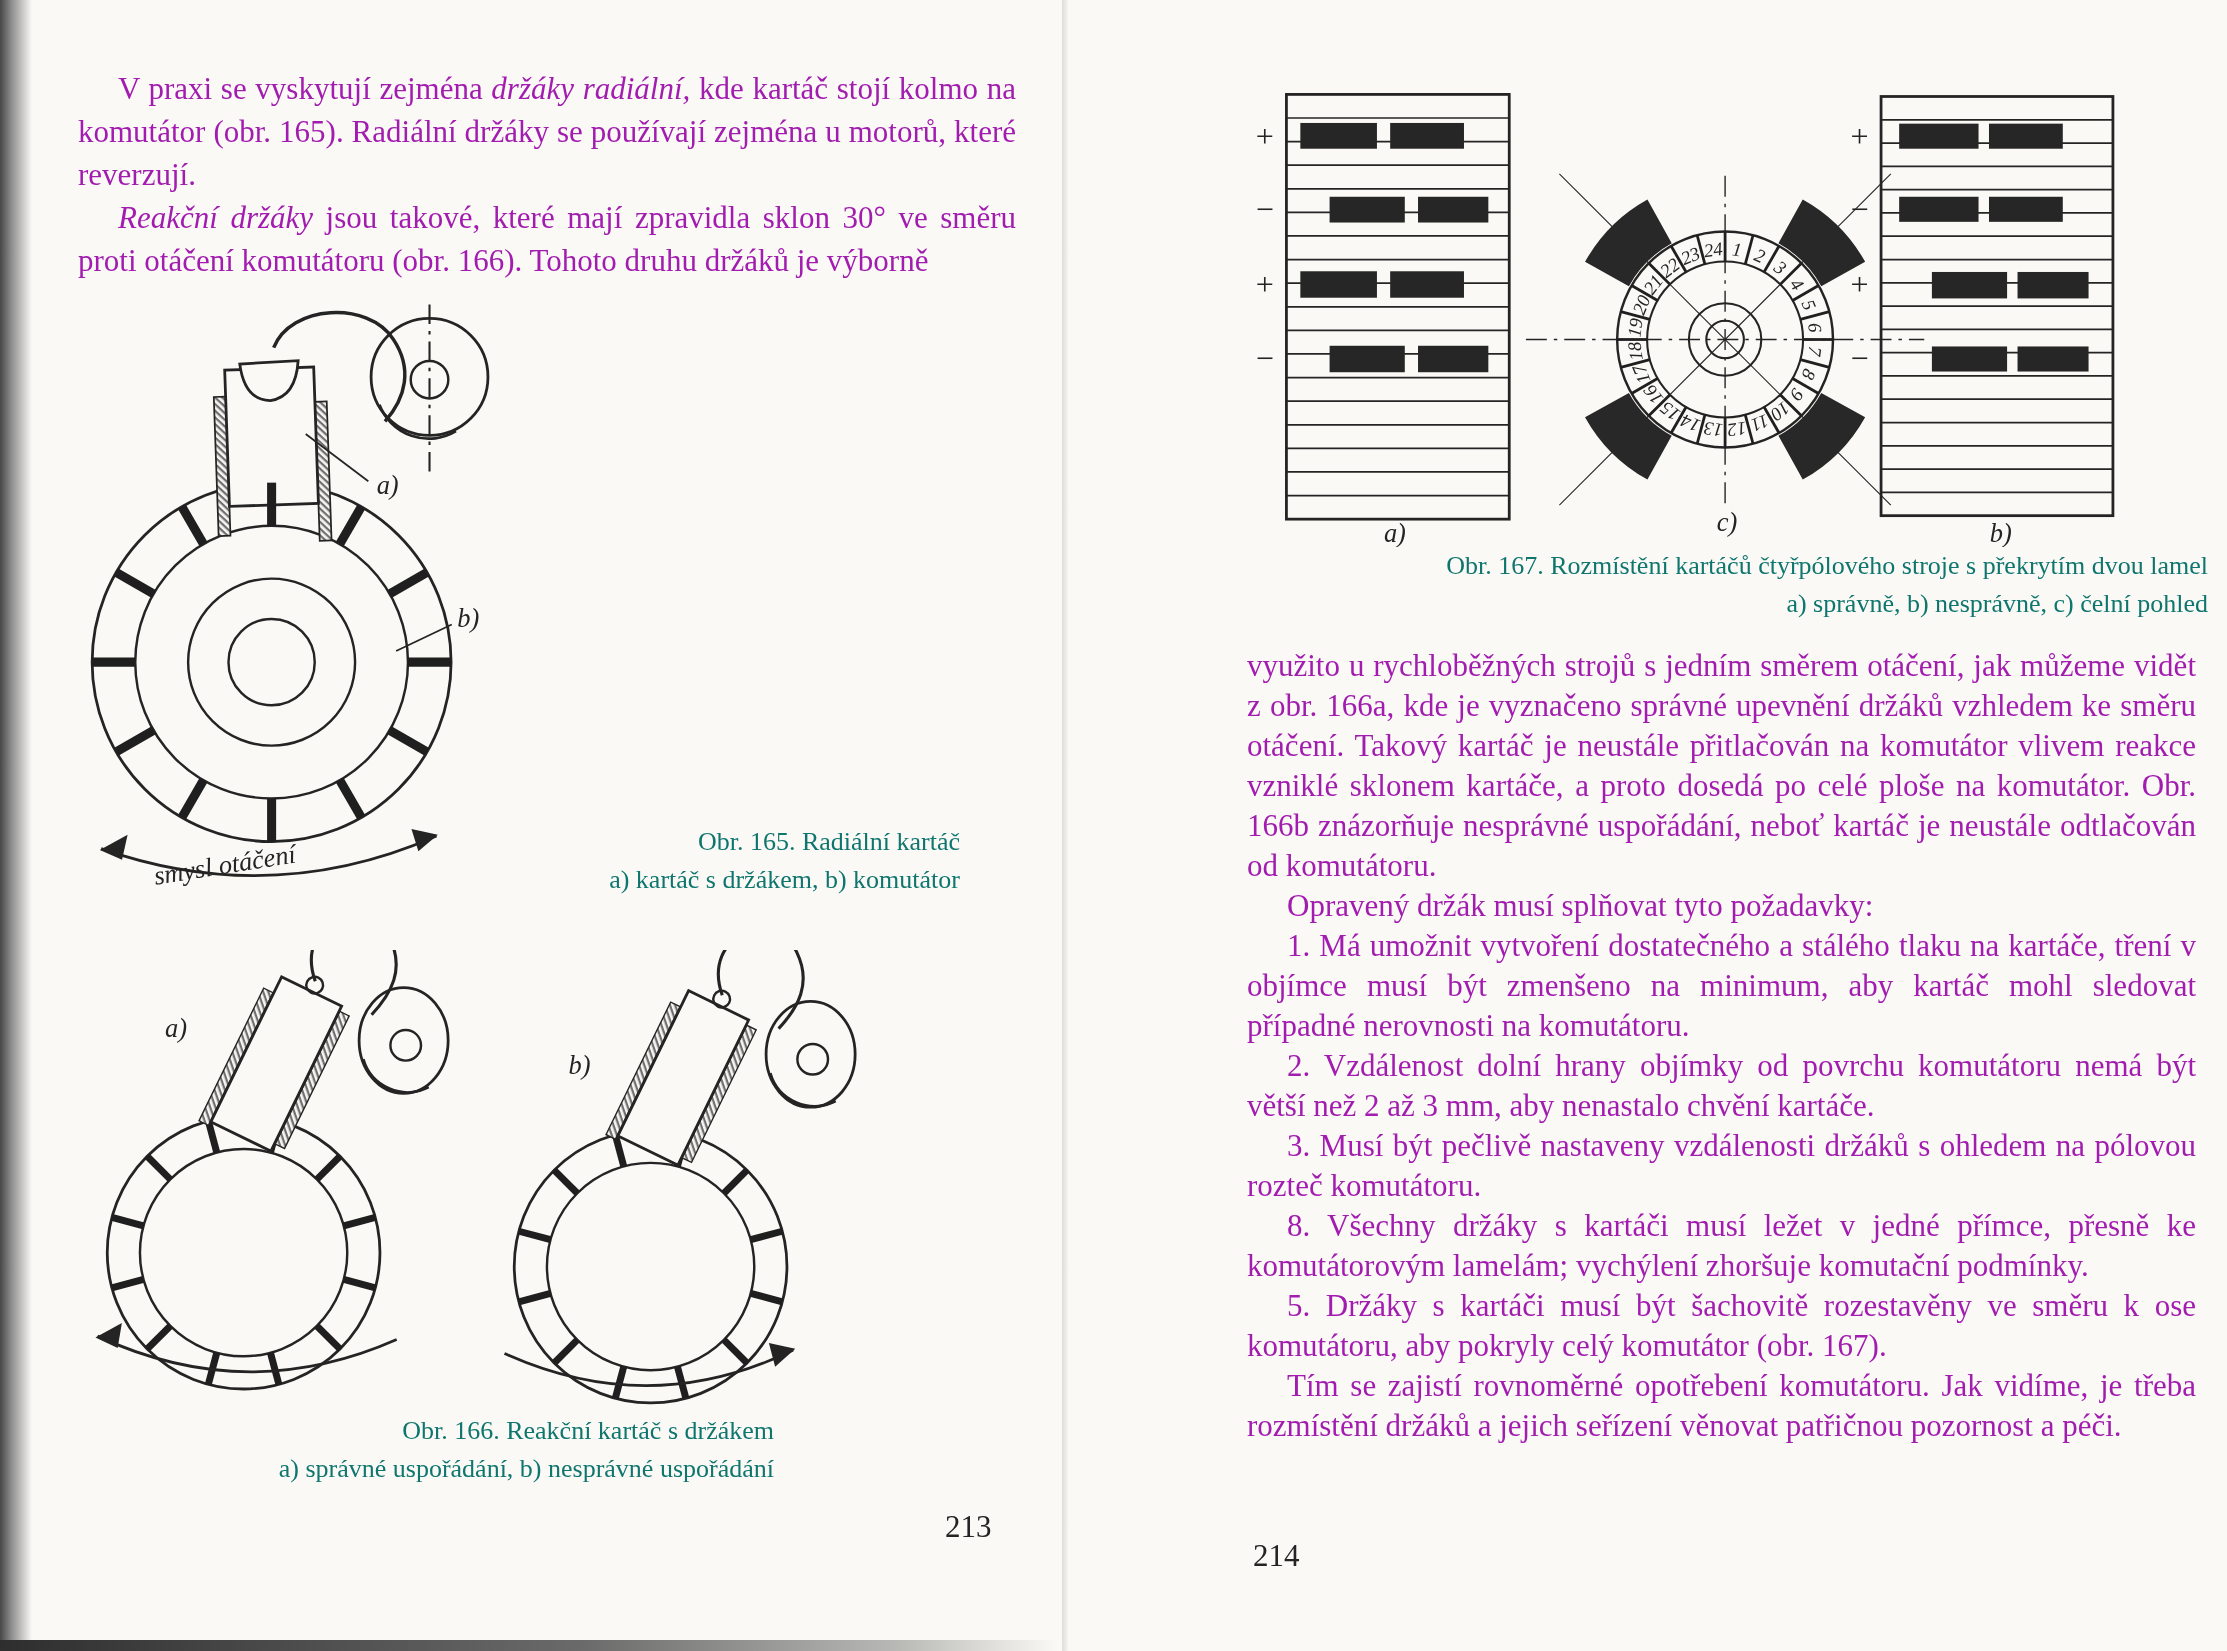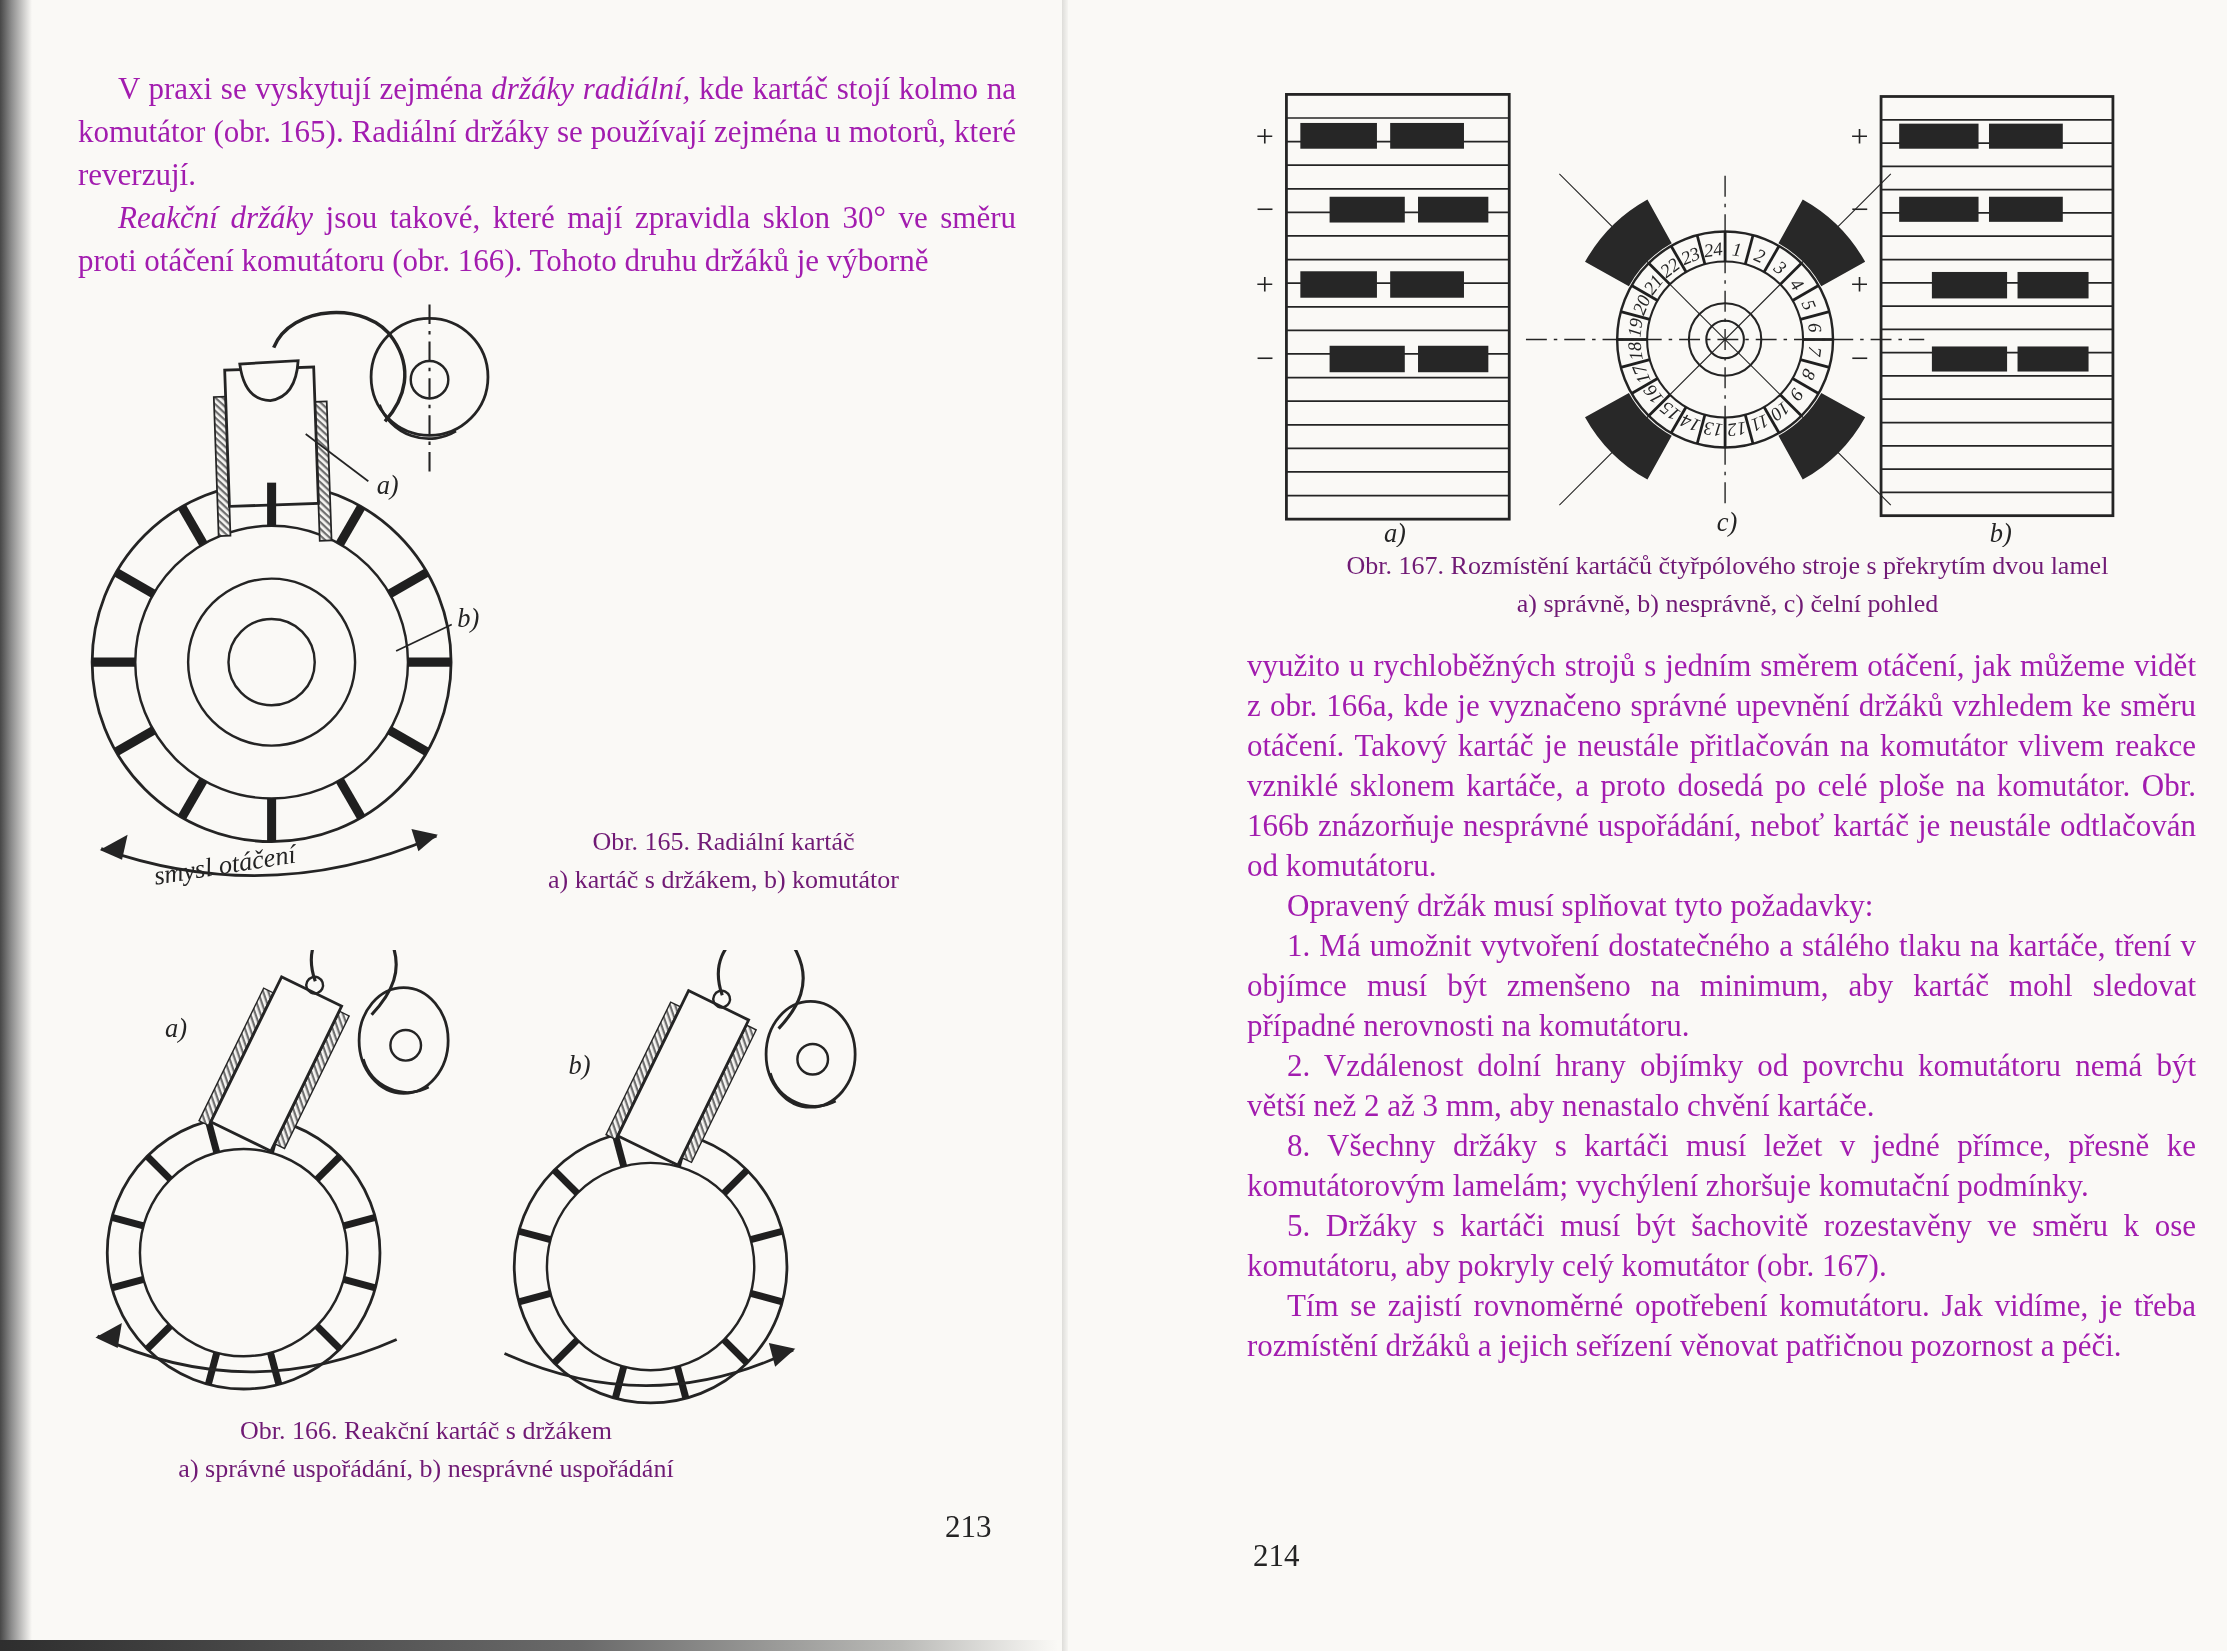"Obr. 167. Rozmístění kartáčů" .caption { color: #701a75 -> #0f766e; text-align: center -> right }
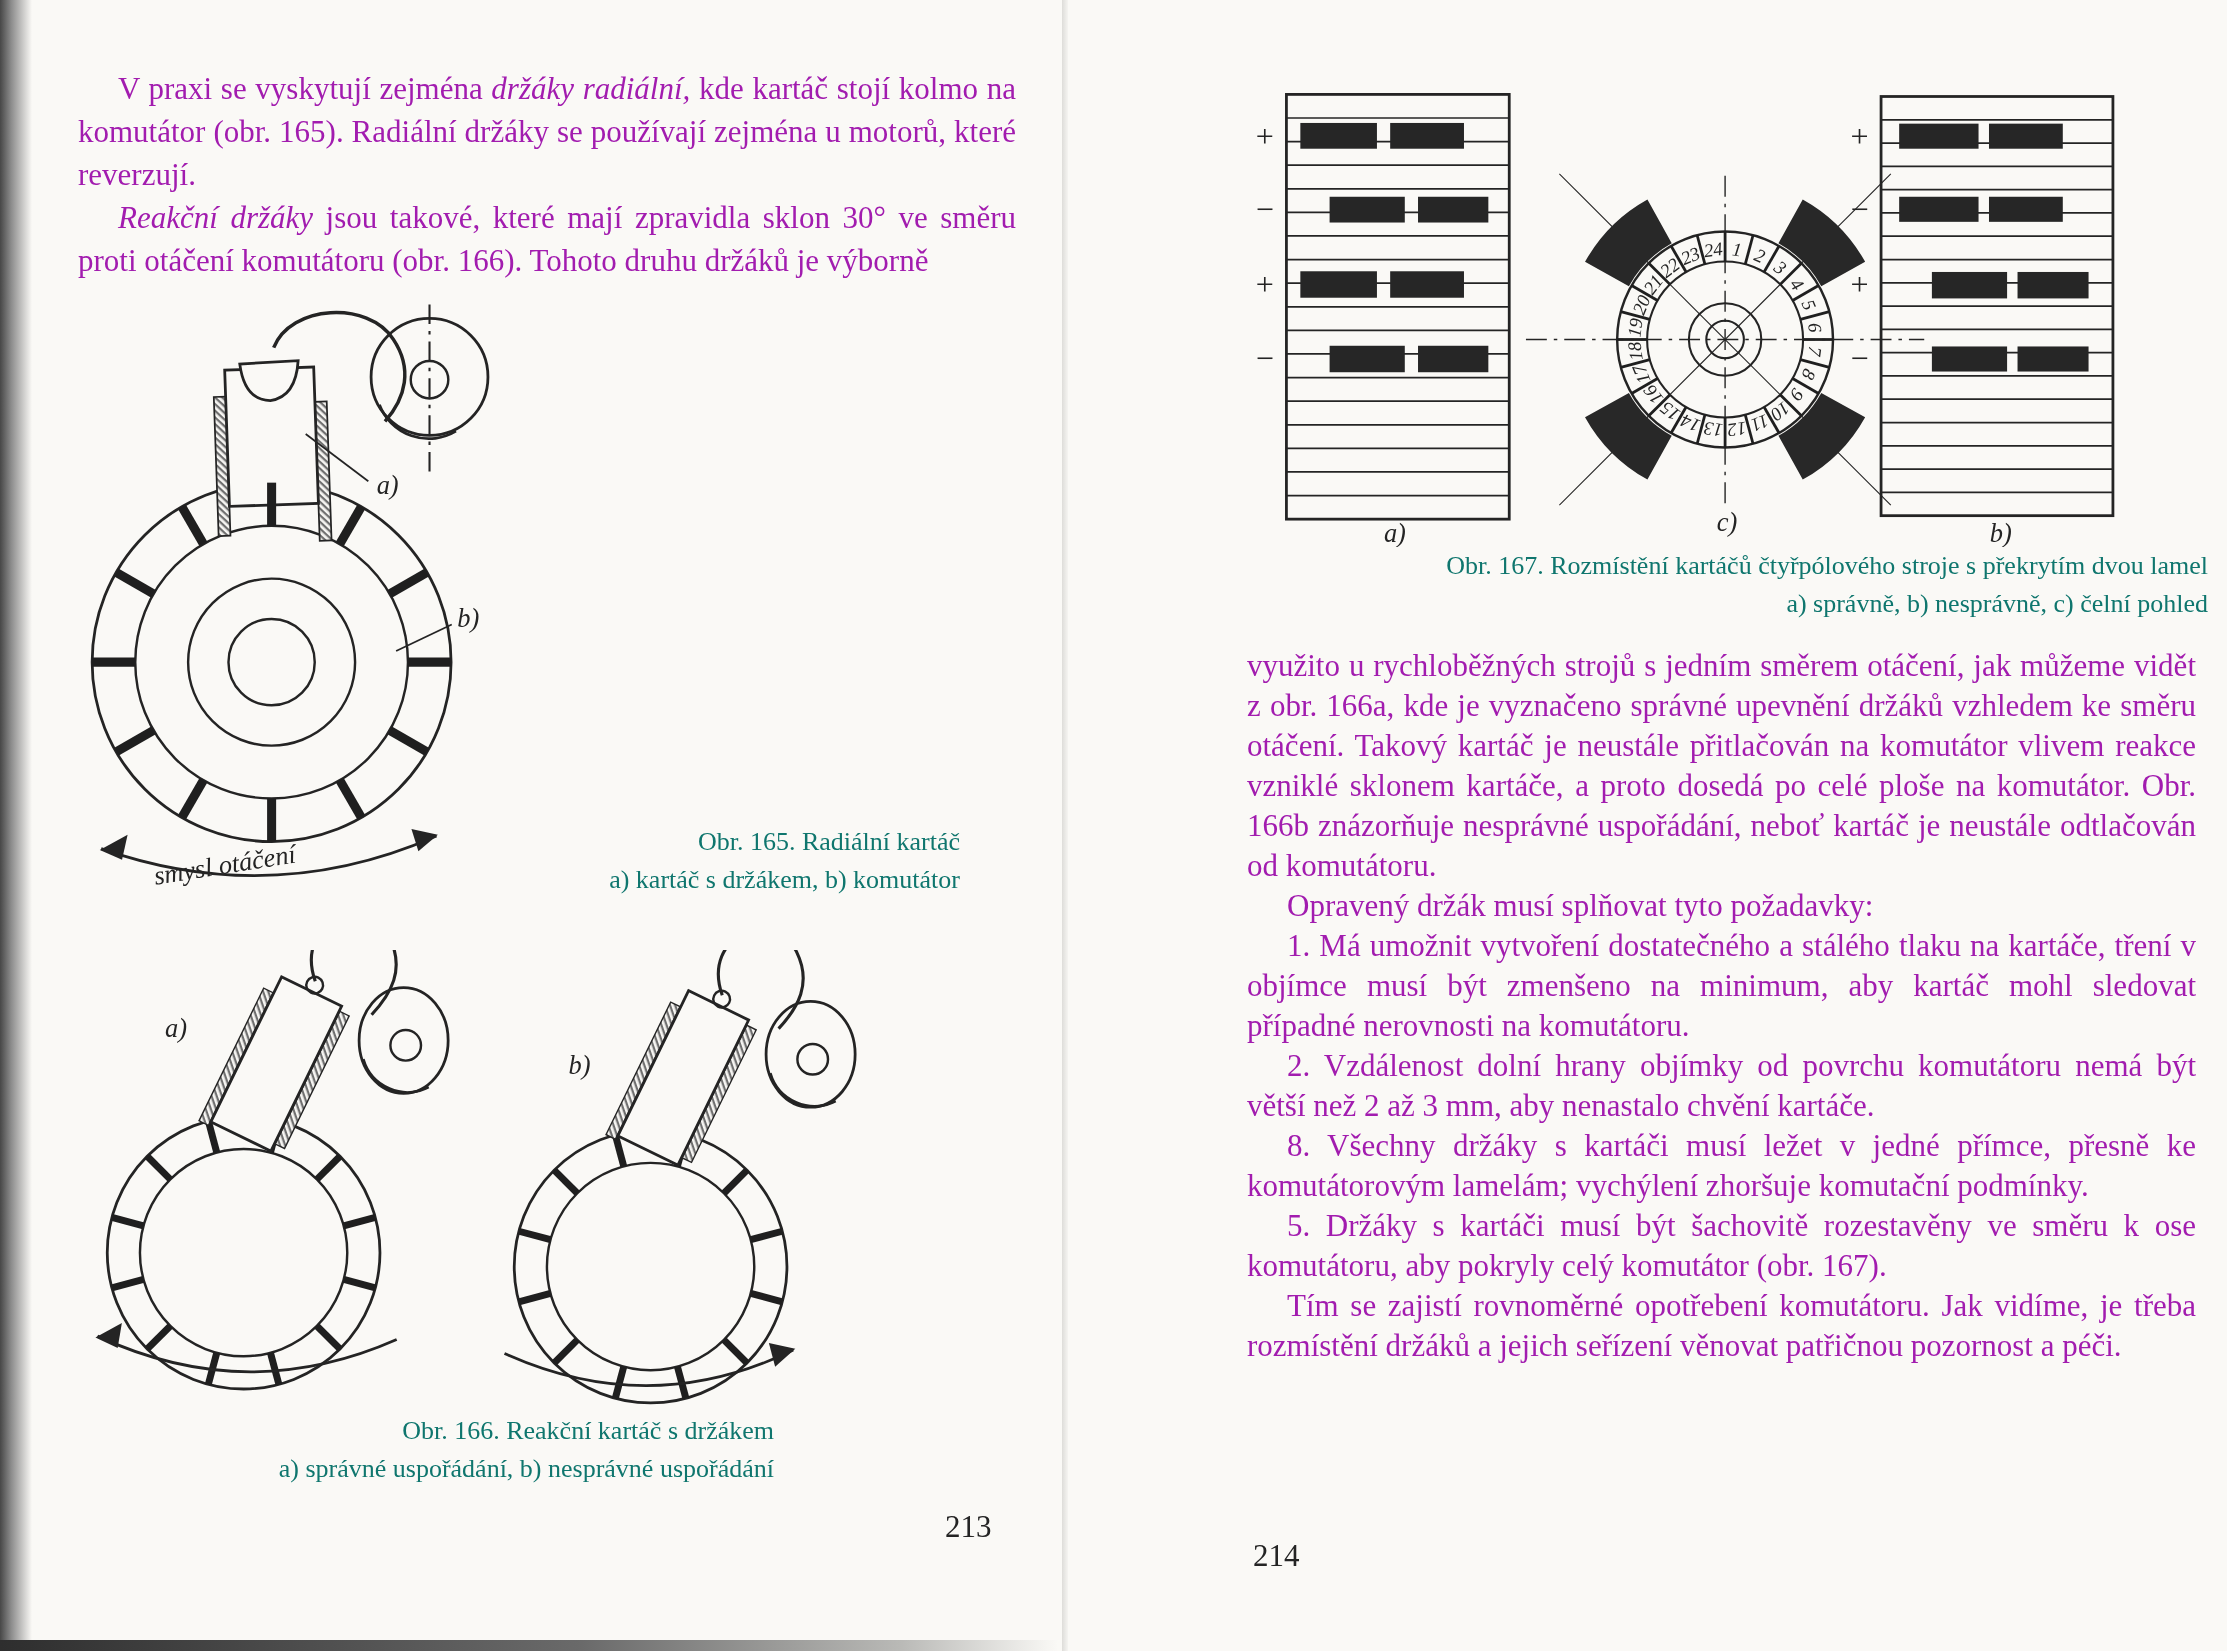"3. Musí být pečlivě nastaveny" p.ind { html: none -> <p>3. Musí být pečlivě nastaveny vzdálenosti držáků s ohledem na pólovou rozteč komutátoru.</p> }
